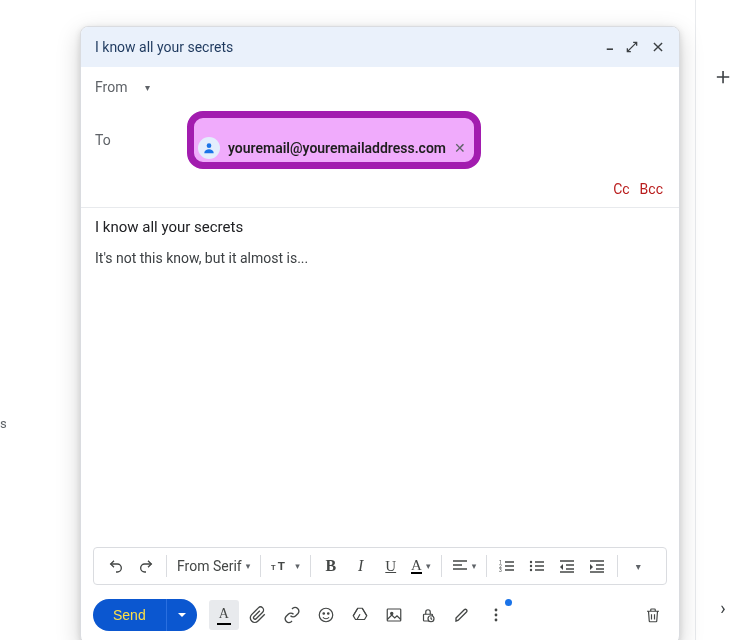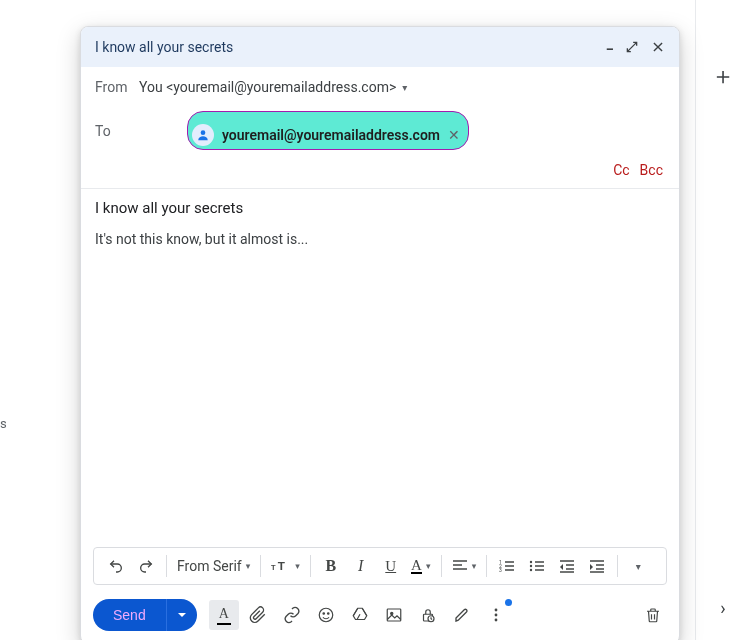"You <youremail@youremailaddress.com>" span.value { html: <span>You &lt;youremail@youremailaddress.com&gt;</span> -> none }
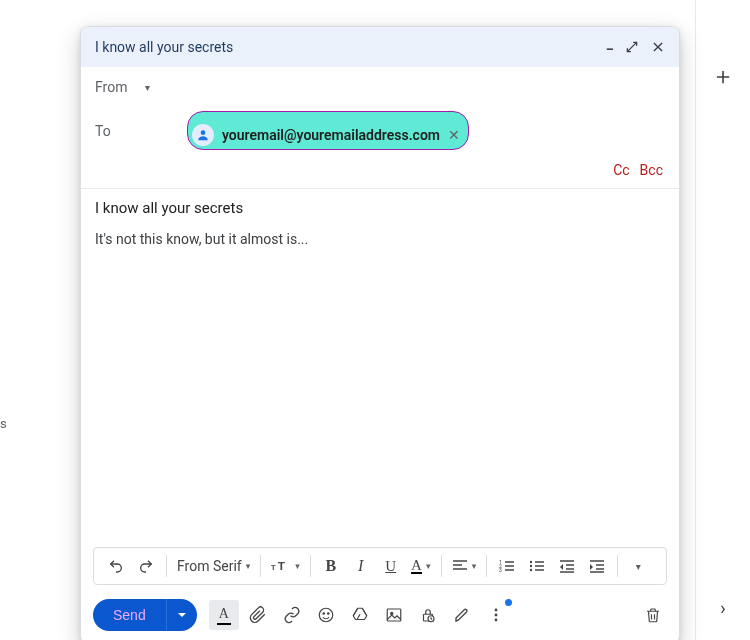"youremail@youremailaddress.com" .chip { background: #5eead4 -> #f0abfc; border: 1px solid #a21caf -> 7px solid #a21caf; padding: 12px 8px 3px 4px -> 19px 8px 3px 4px }
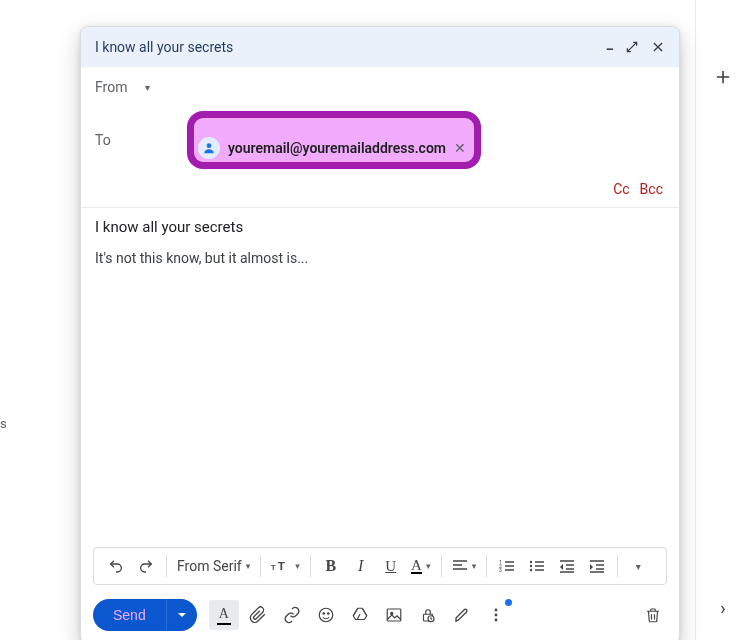"Send" .send-btn { color: #f0abfc -> #fde047 }
